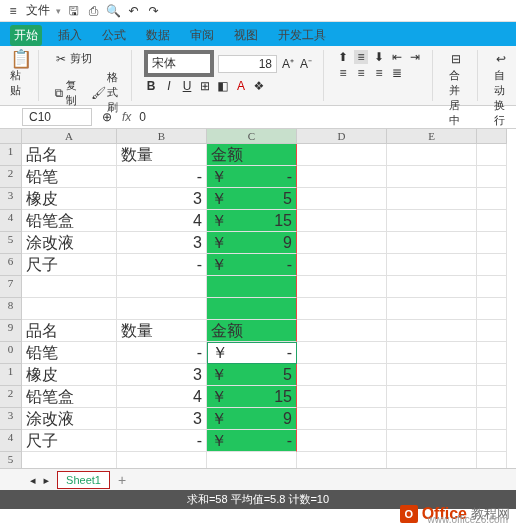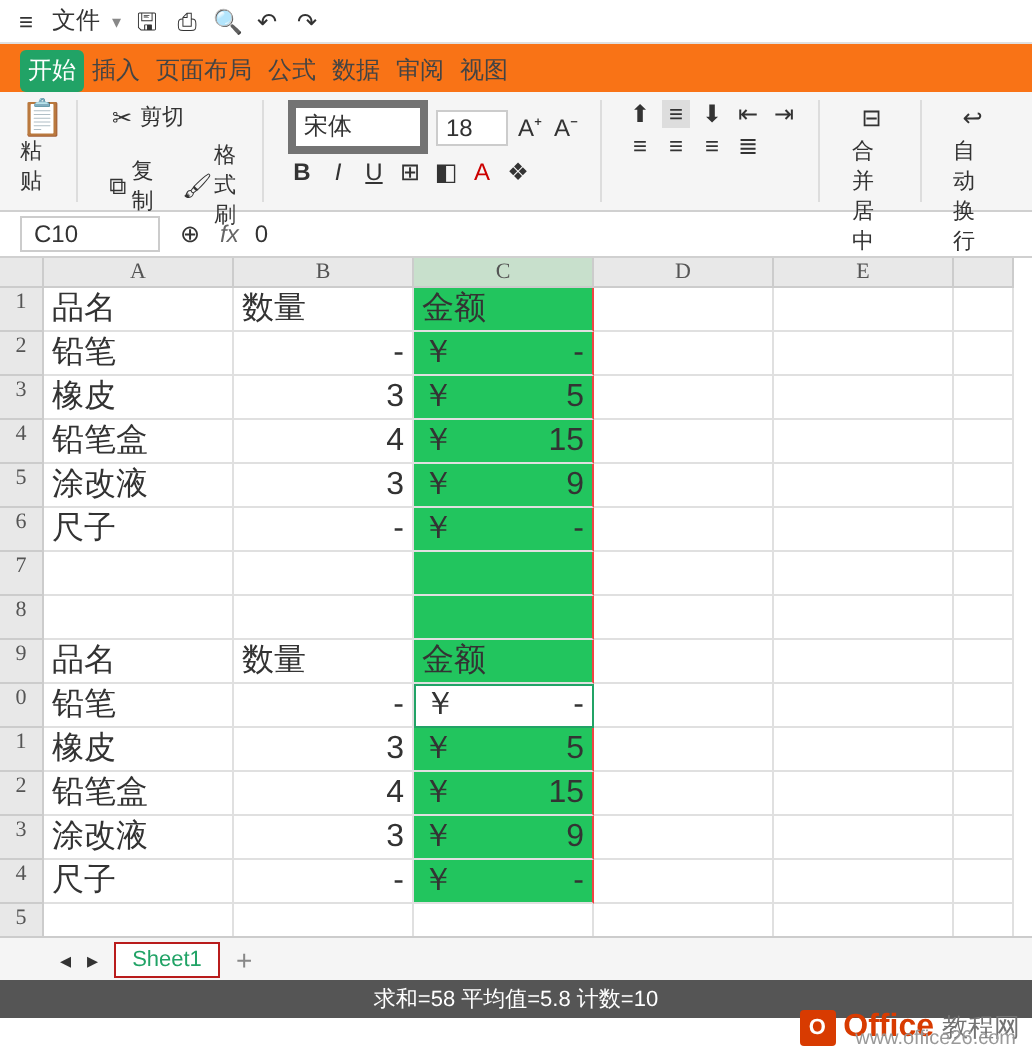"开始" .tabs { background: #f97316 -> #0ea5e9; gap: none -> 12px }
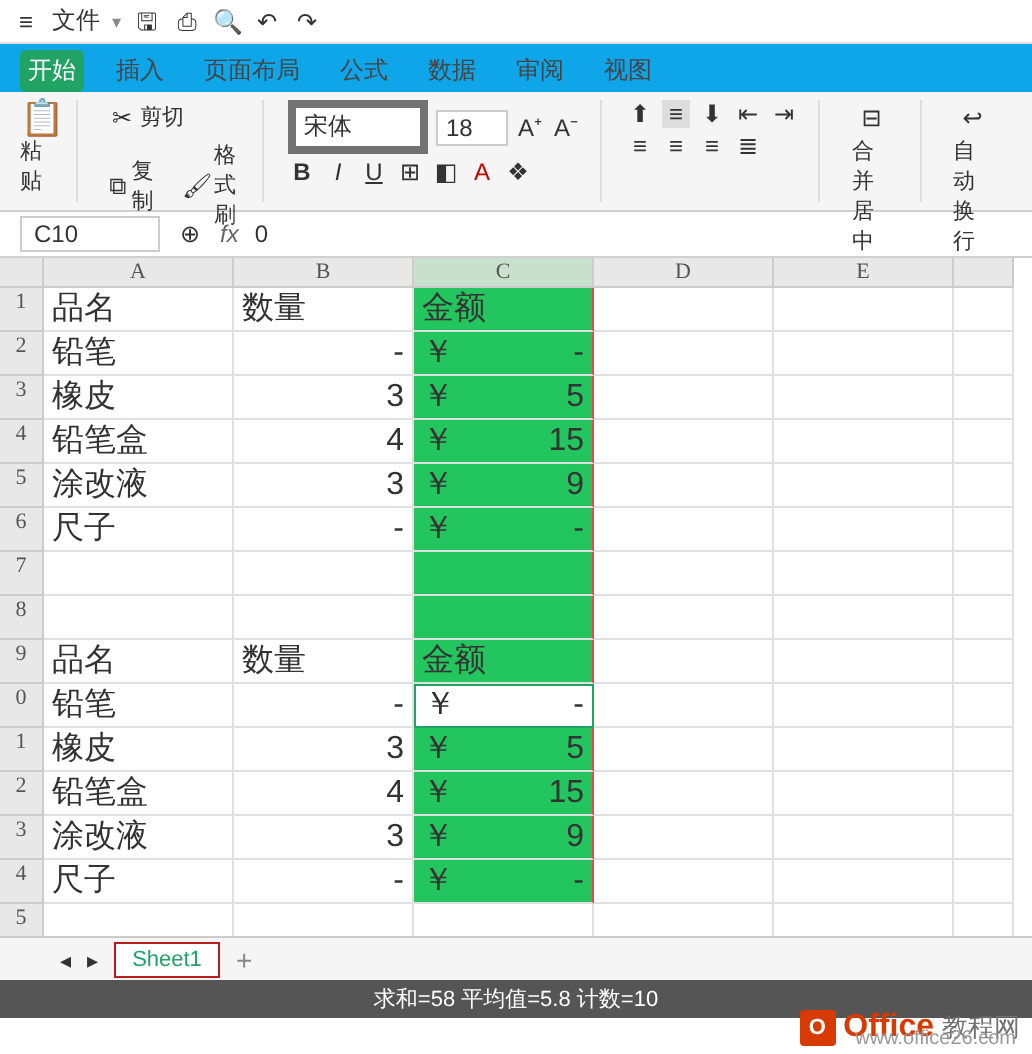"页面布局" span.tab { html: <span>页面布局</span> -> none }
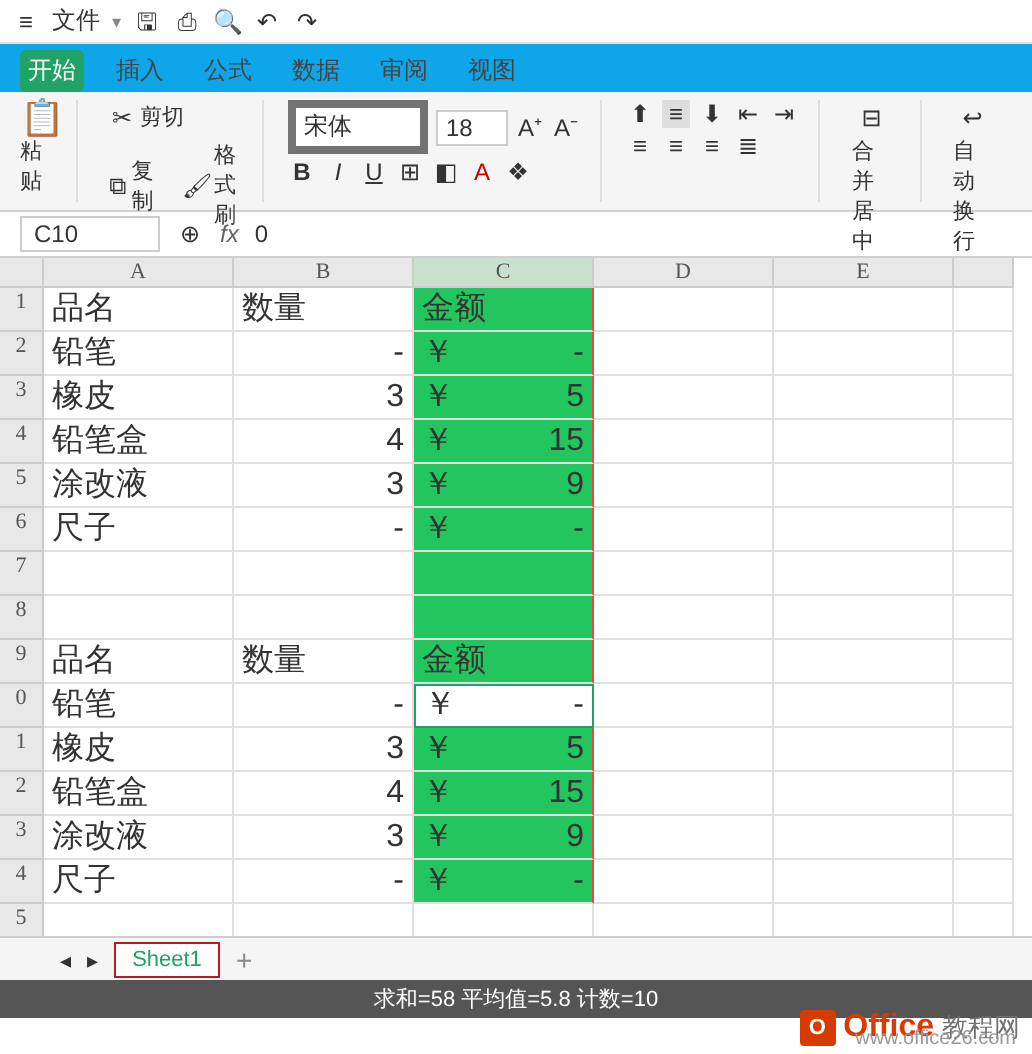"开发工具" span.tab { html: none -> <span>开发工具</span> }
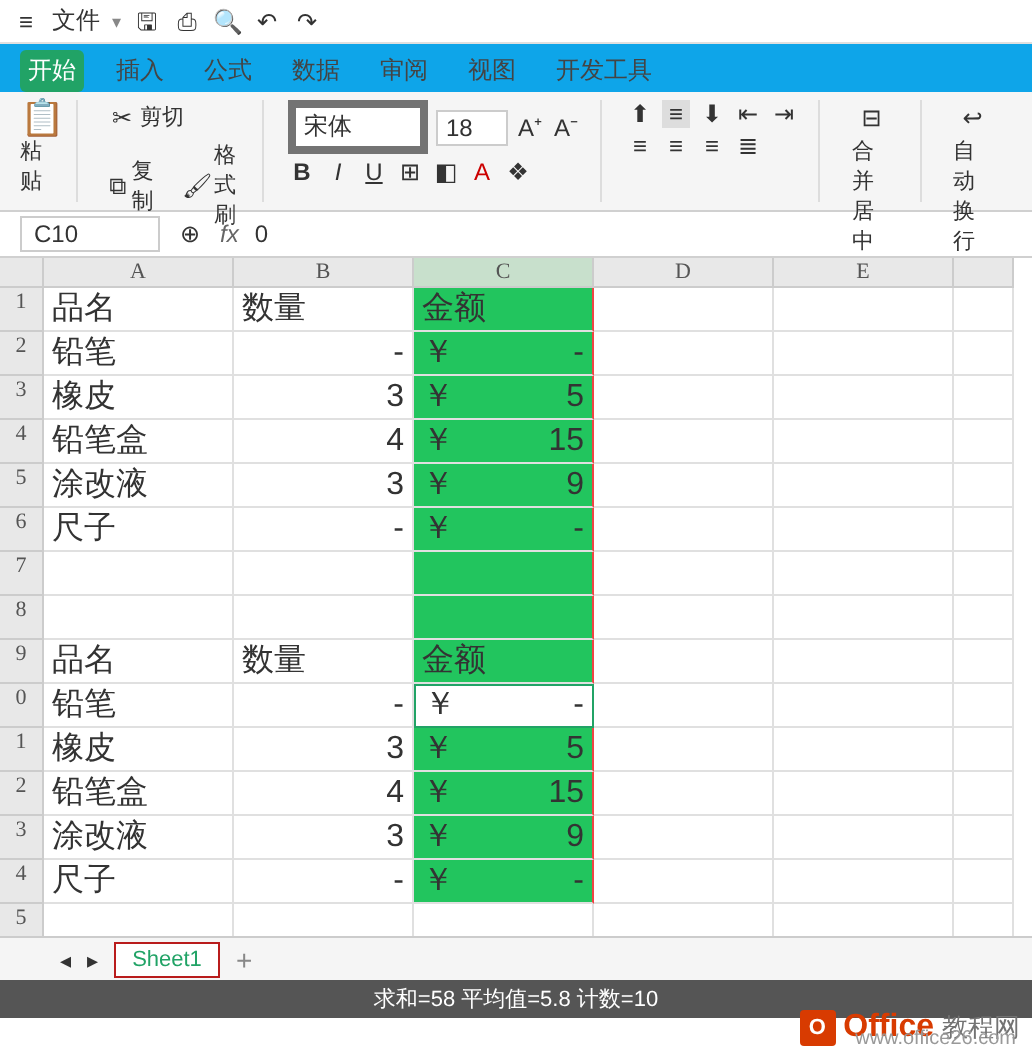"18" .fontsize { text-align: none -> right; width: 36px -> 59px }
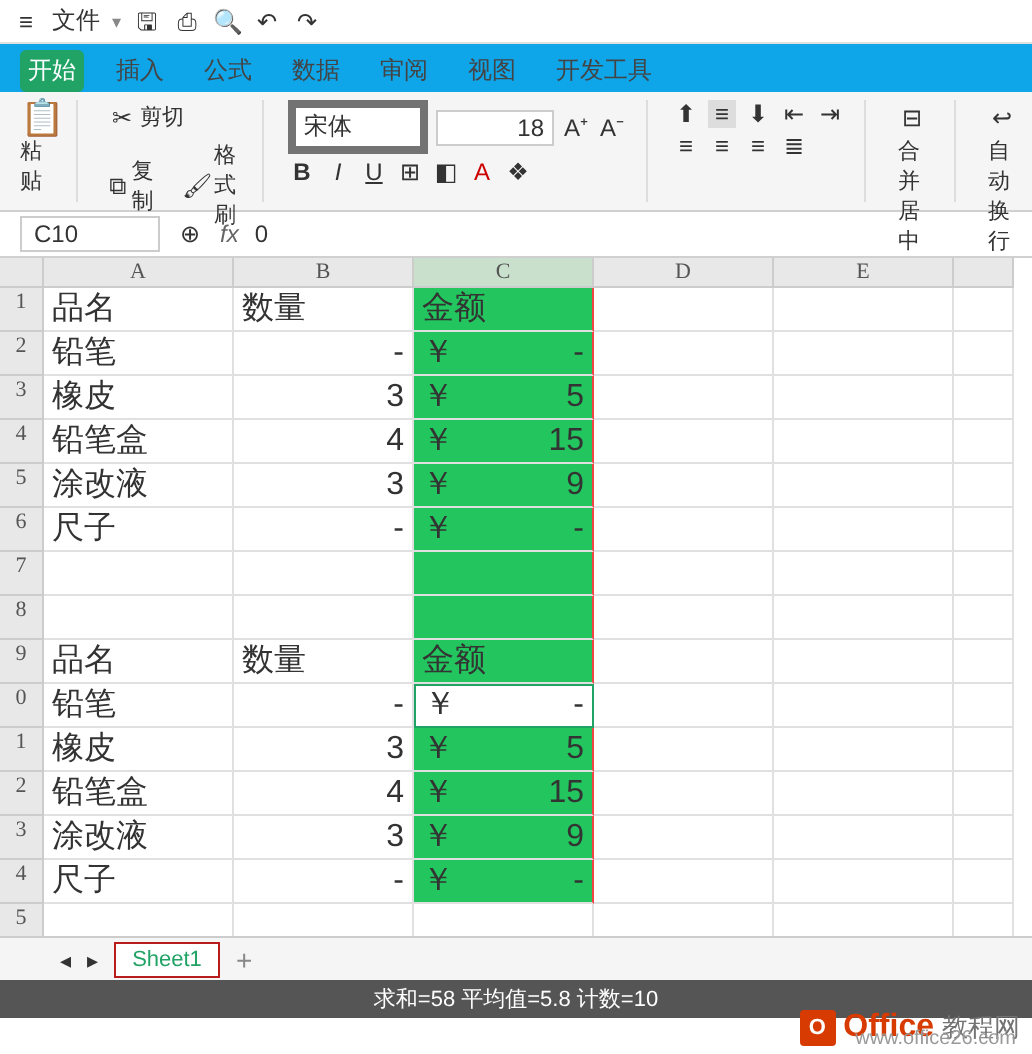"C10" .namebox-row { padding: 2px 10px -> 2px 22px }
